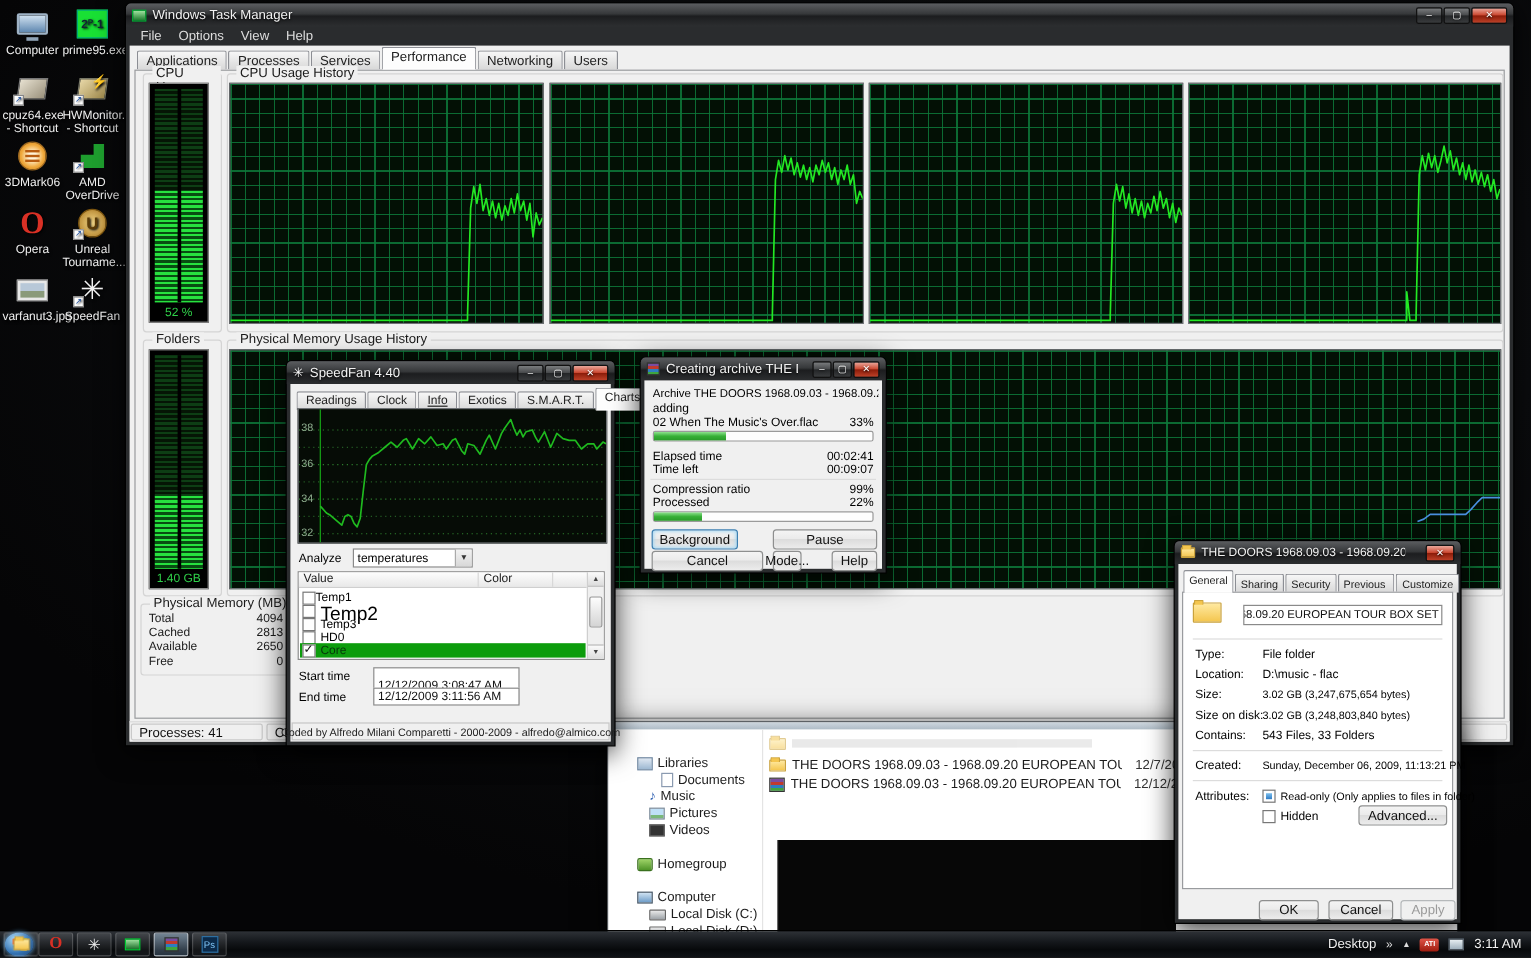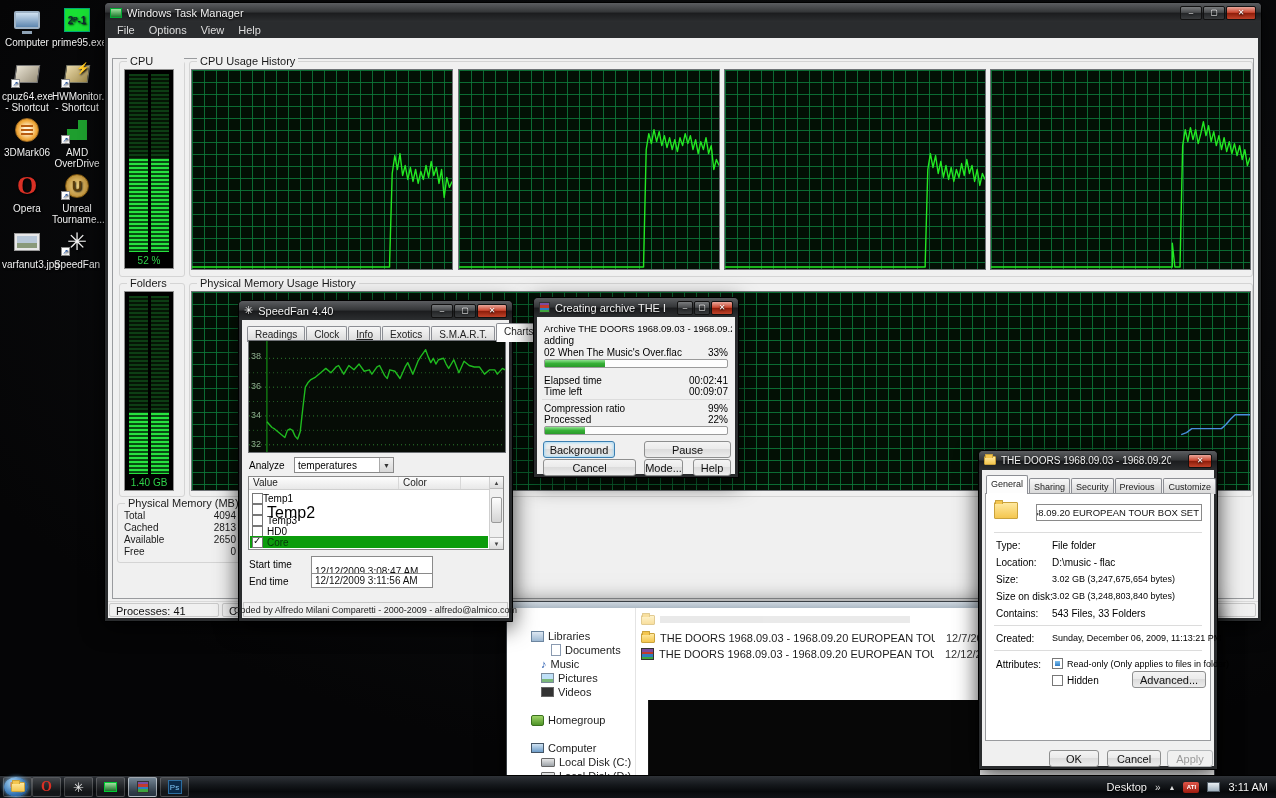"Applications" div.tabs { html: none -> <div> <div>Applications</div> <div>Processes</div> <div>Services</div> <div>Performance</div> <div>Networking</div> <div>Users</div> </div> }
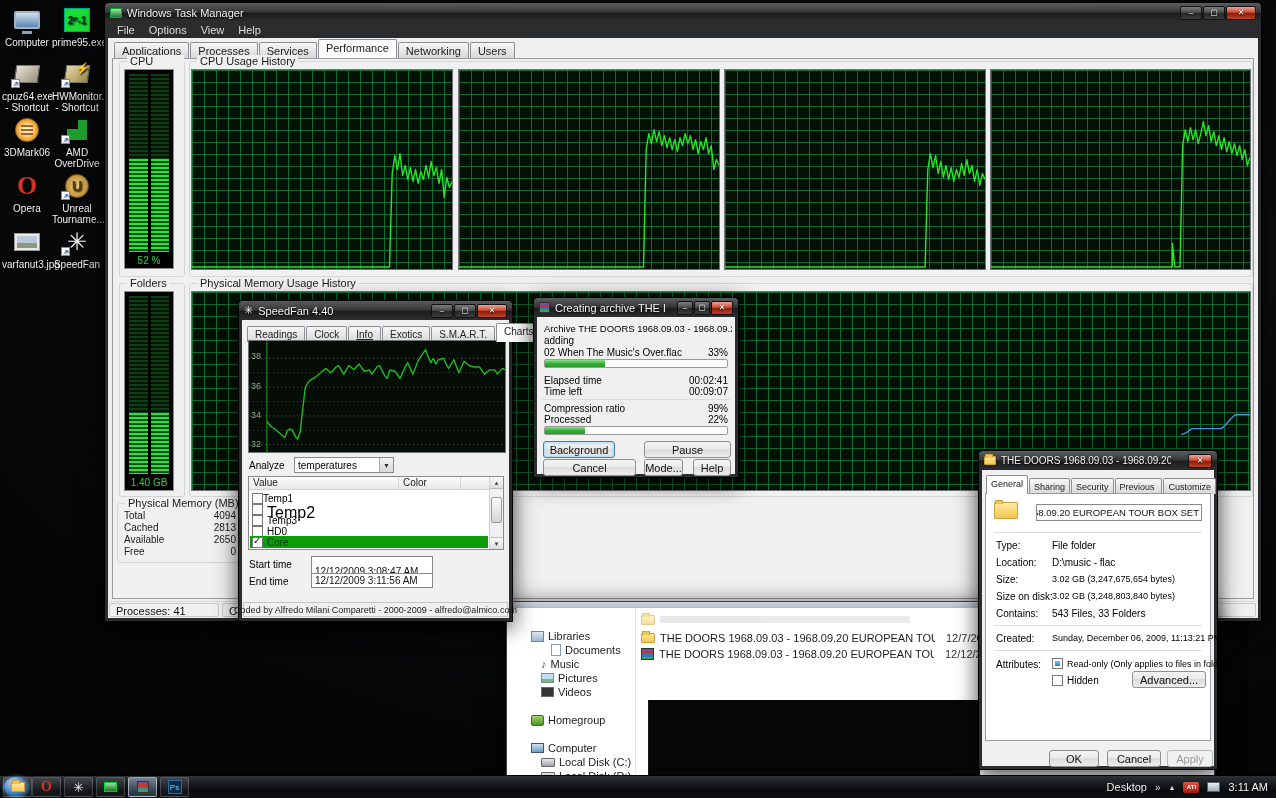"Mode..." div.btn { width: 39px -> 24px }
